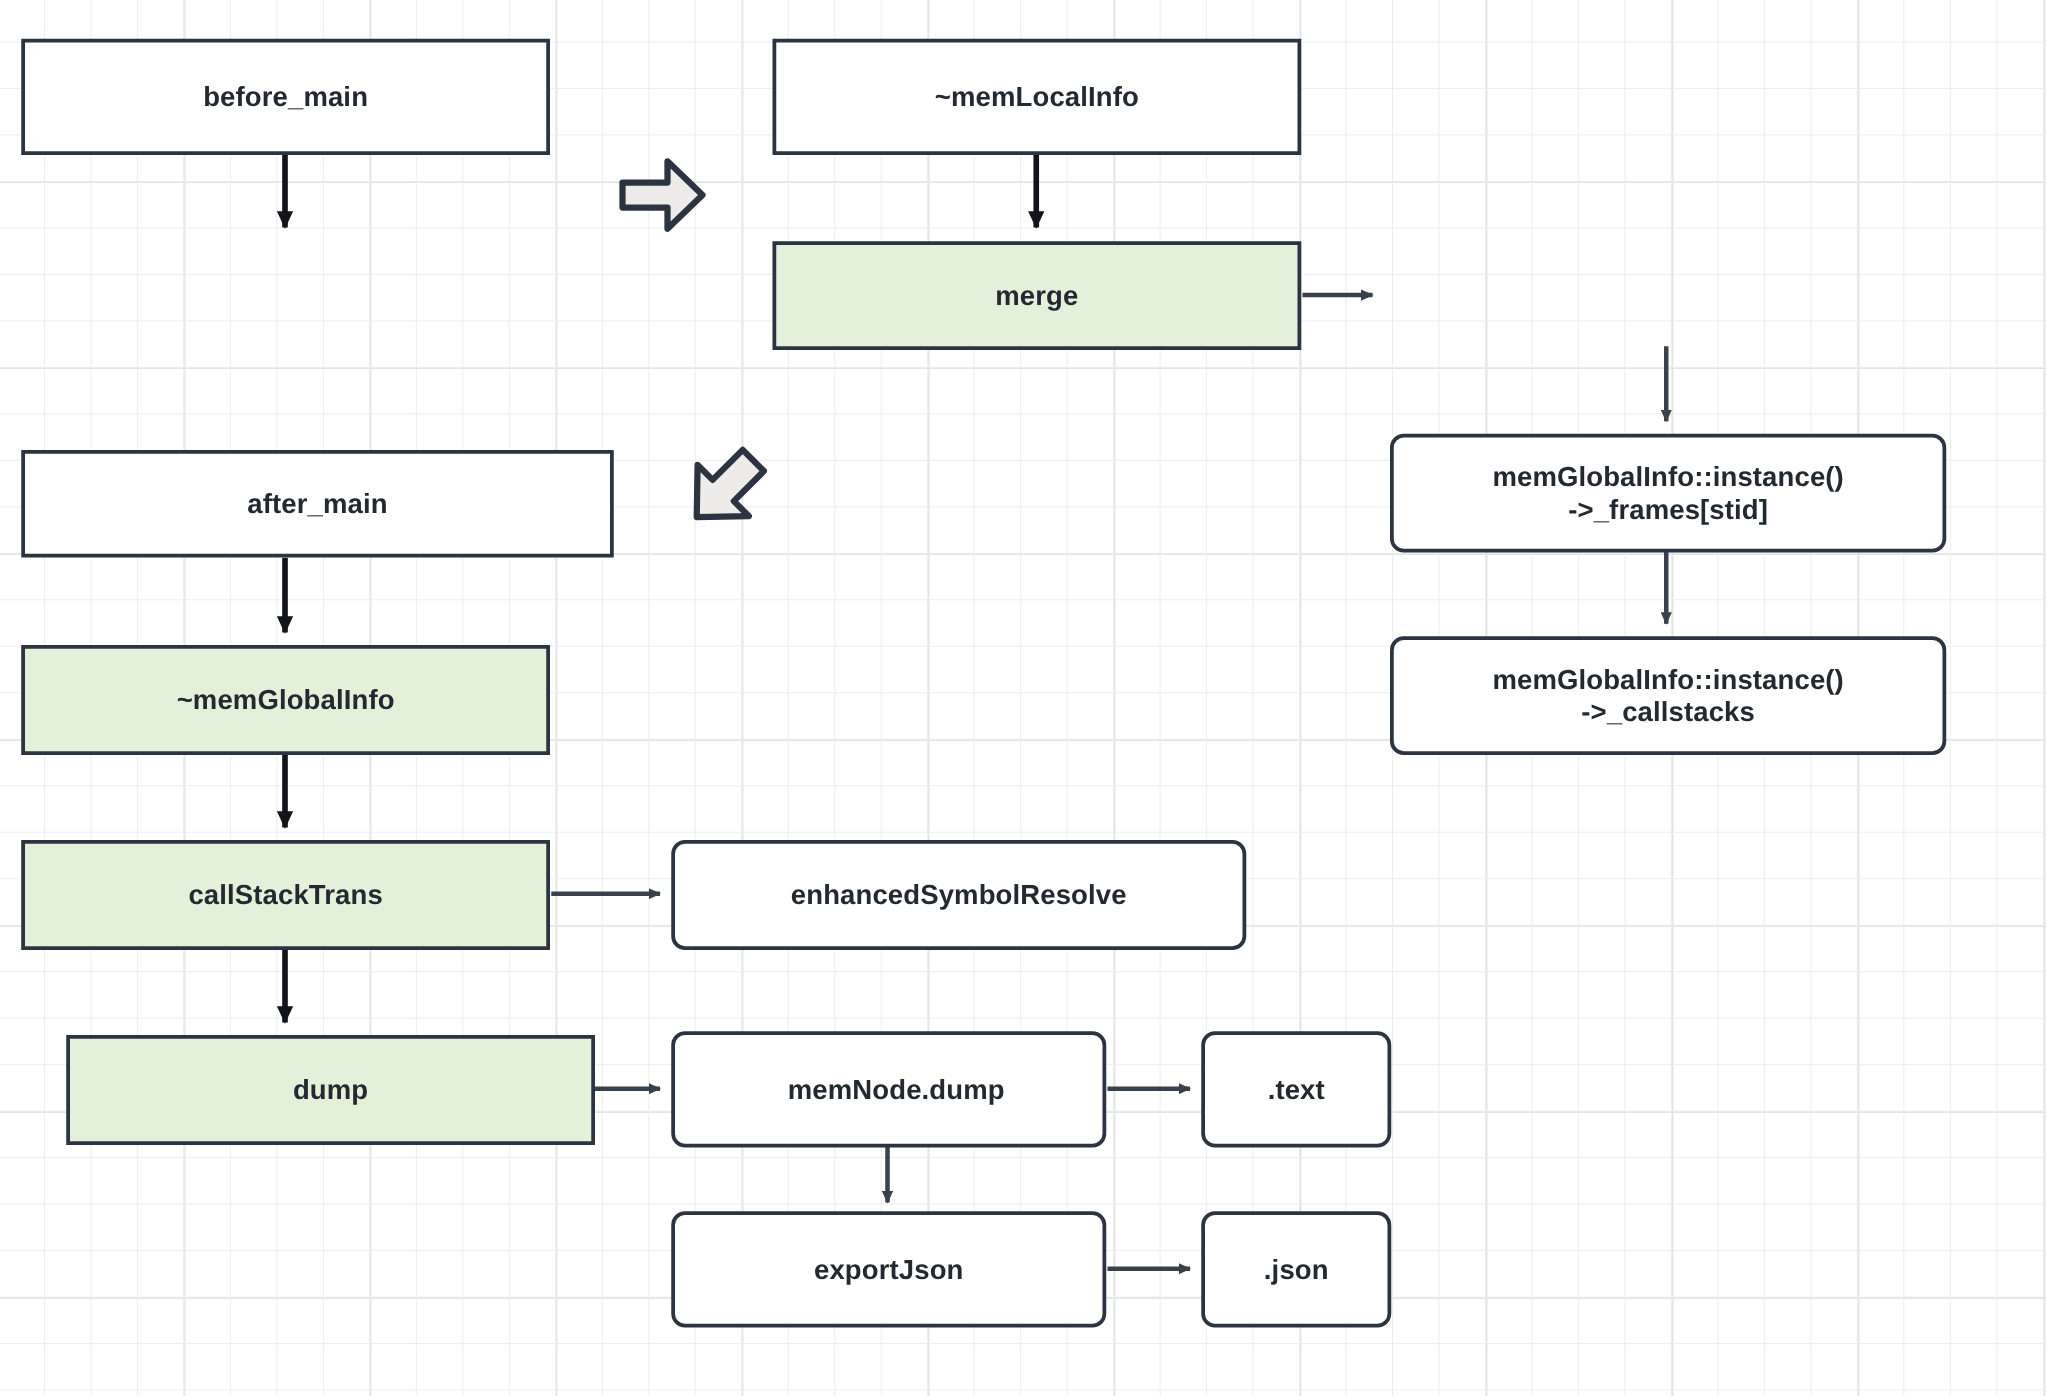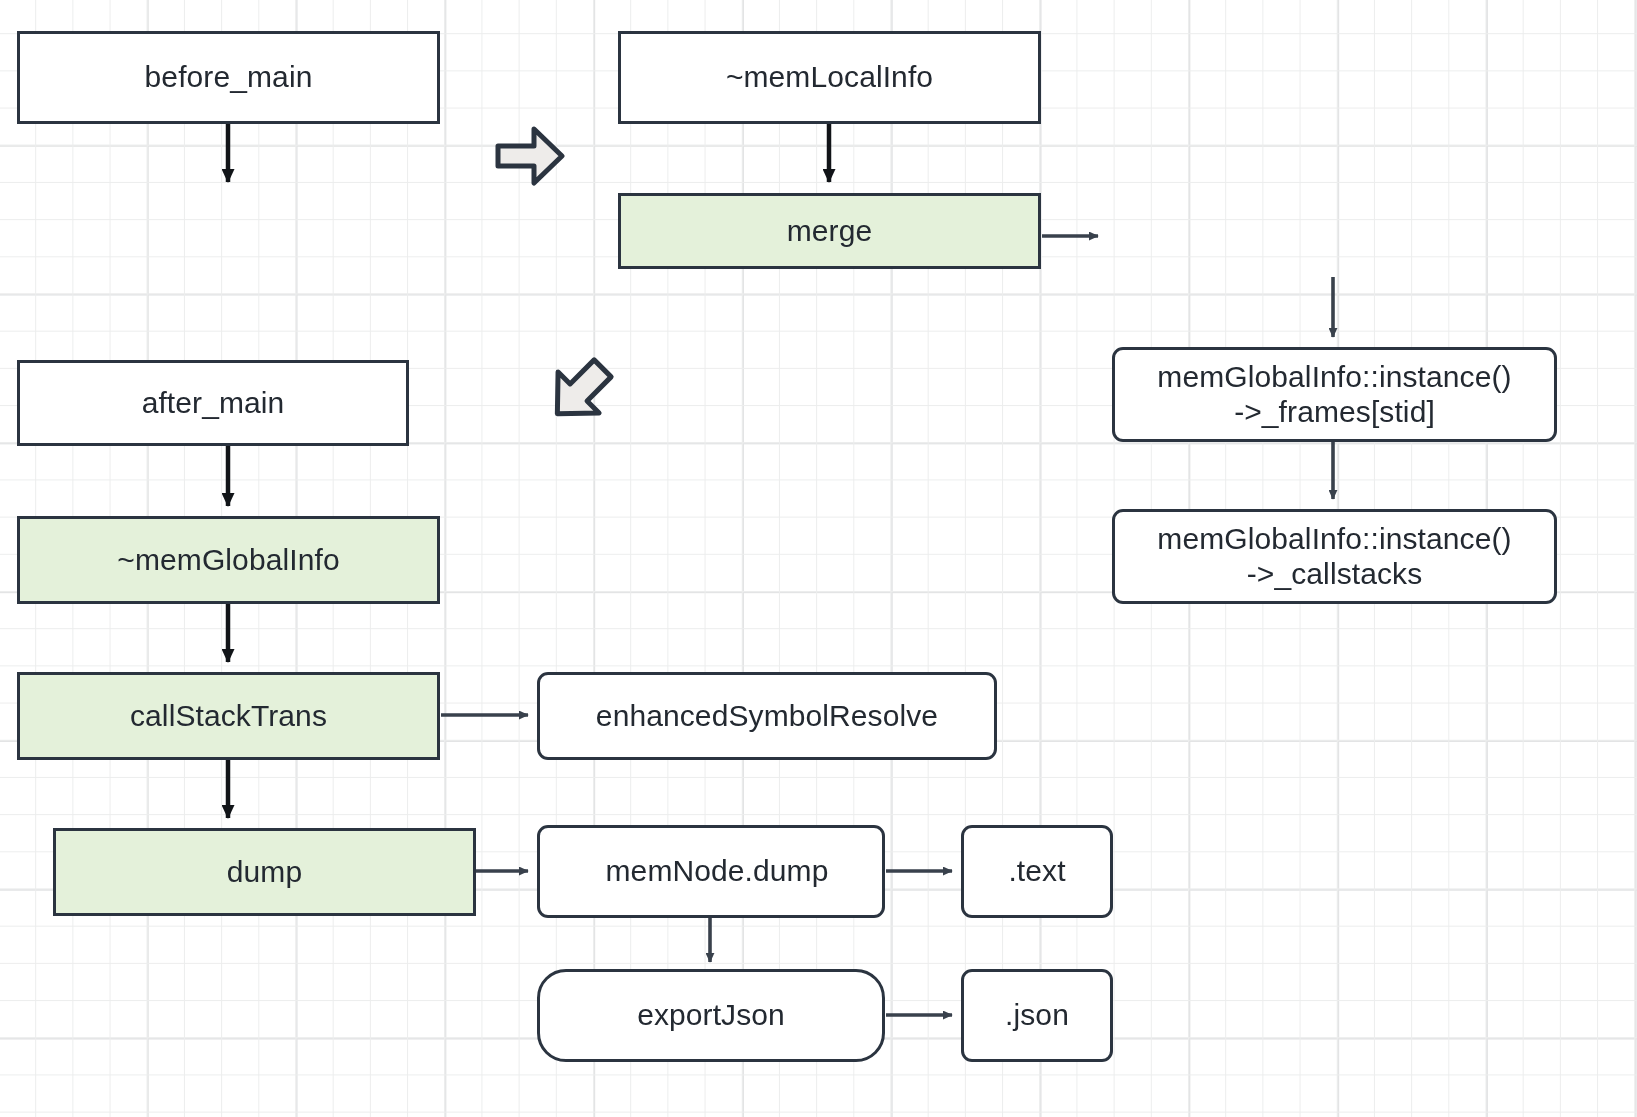"before_main" .node { font-size: 30px -> 22px; font-weight: 400 -> 700 }
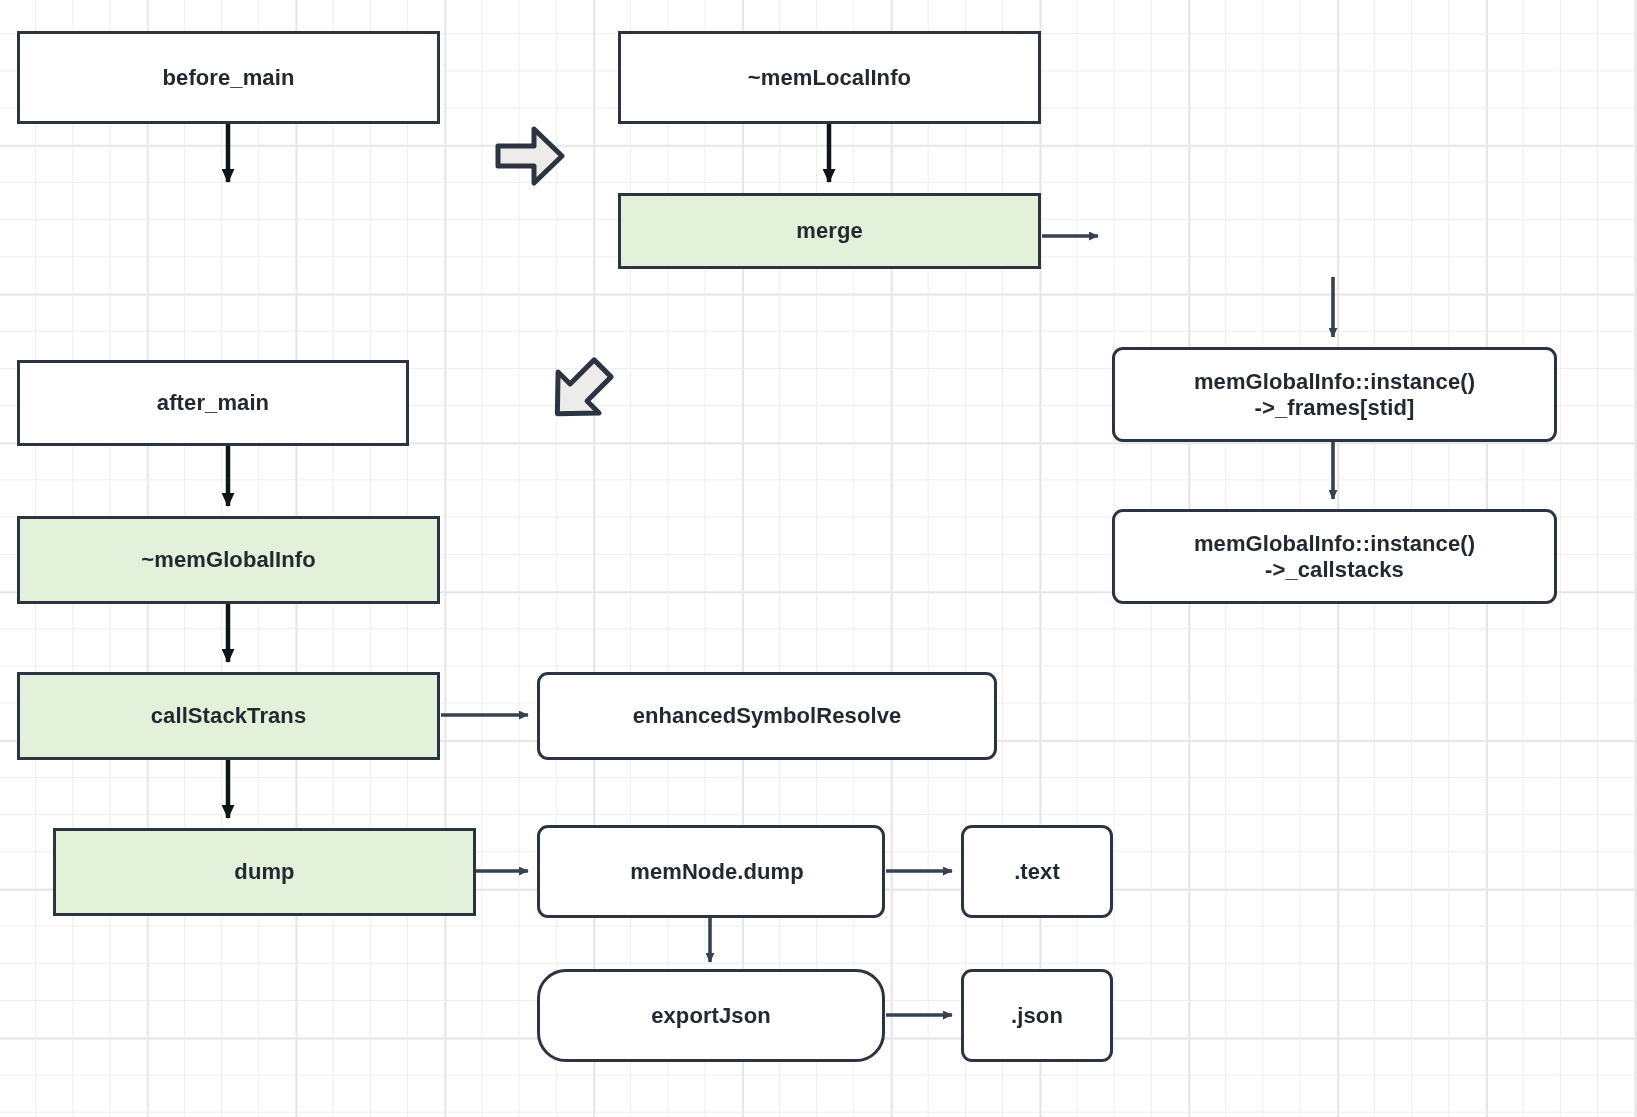"merge" div.node { height: 76px -> 87px }
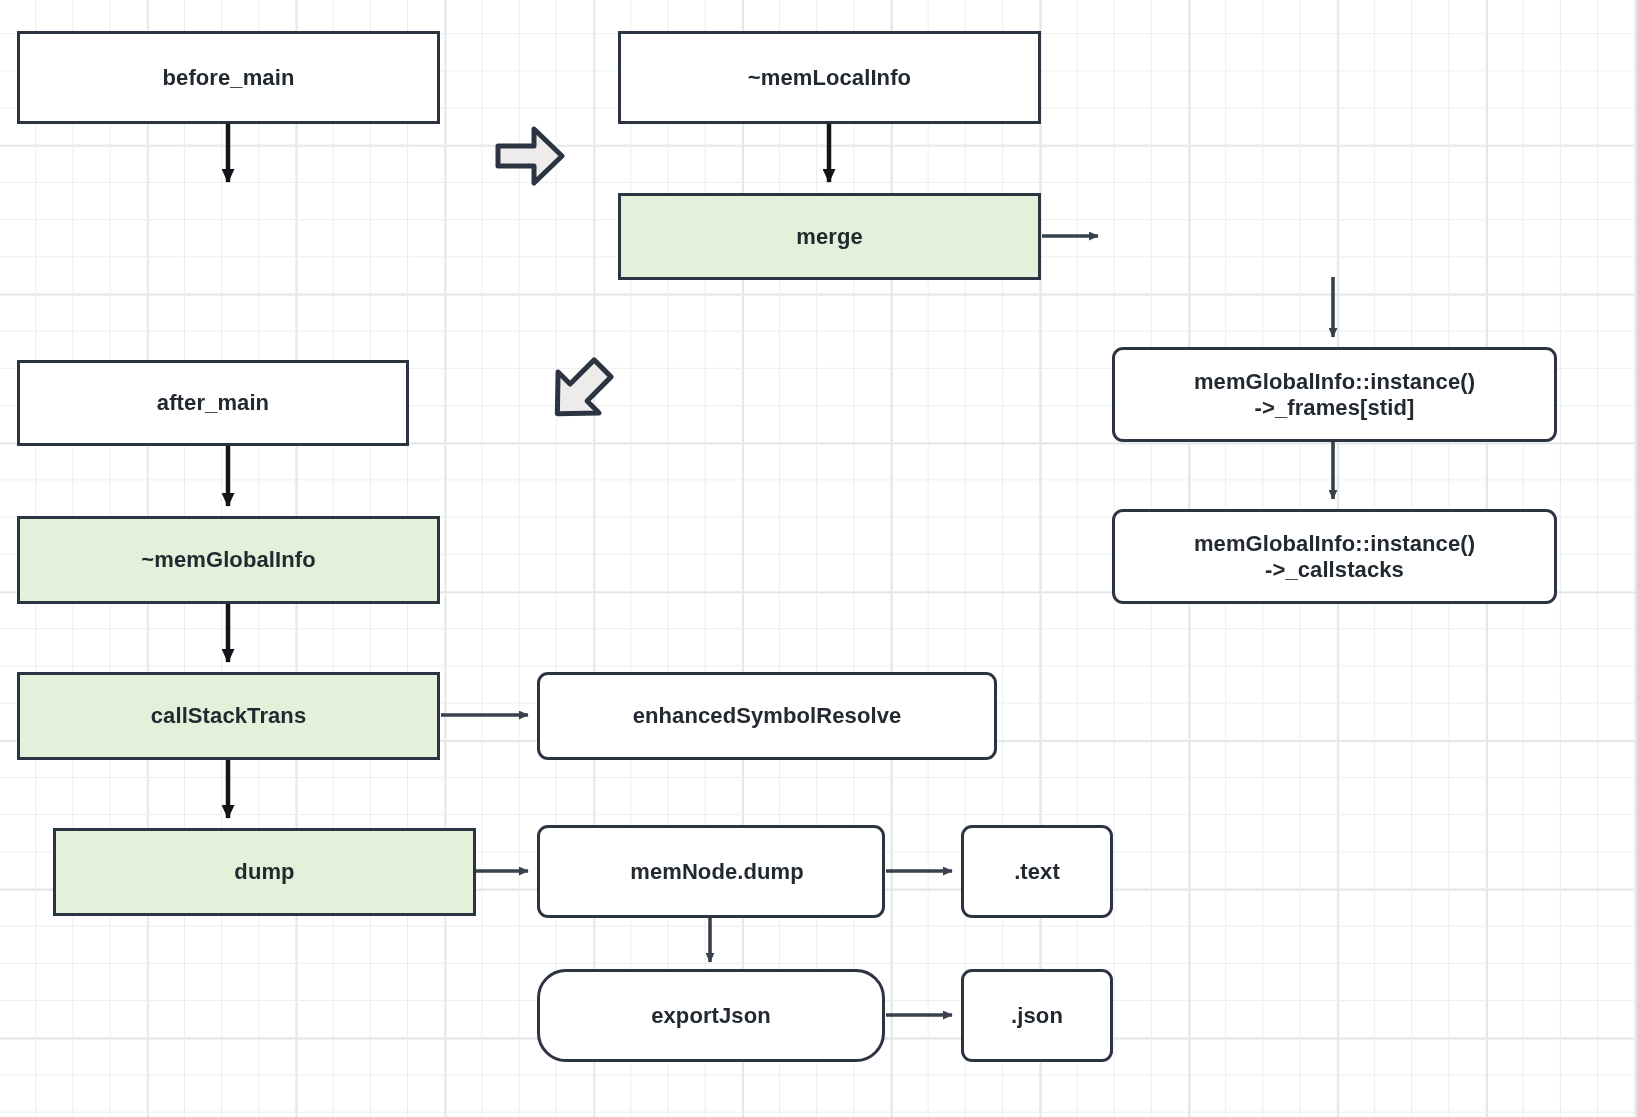"after_main" div.node { width: 392px -> 474px }
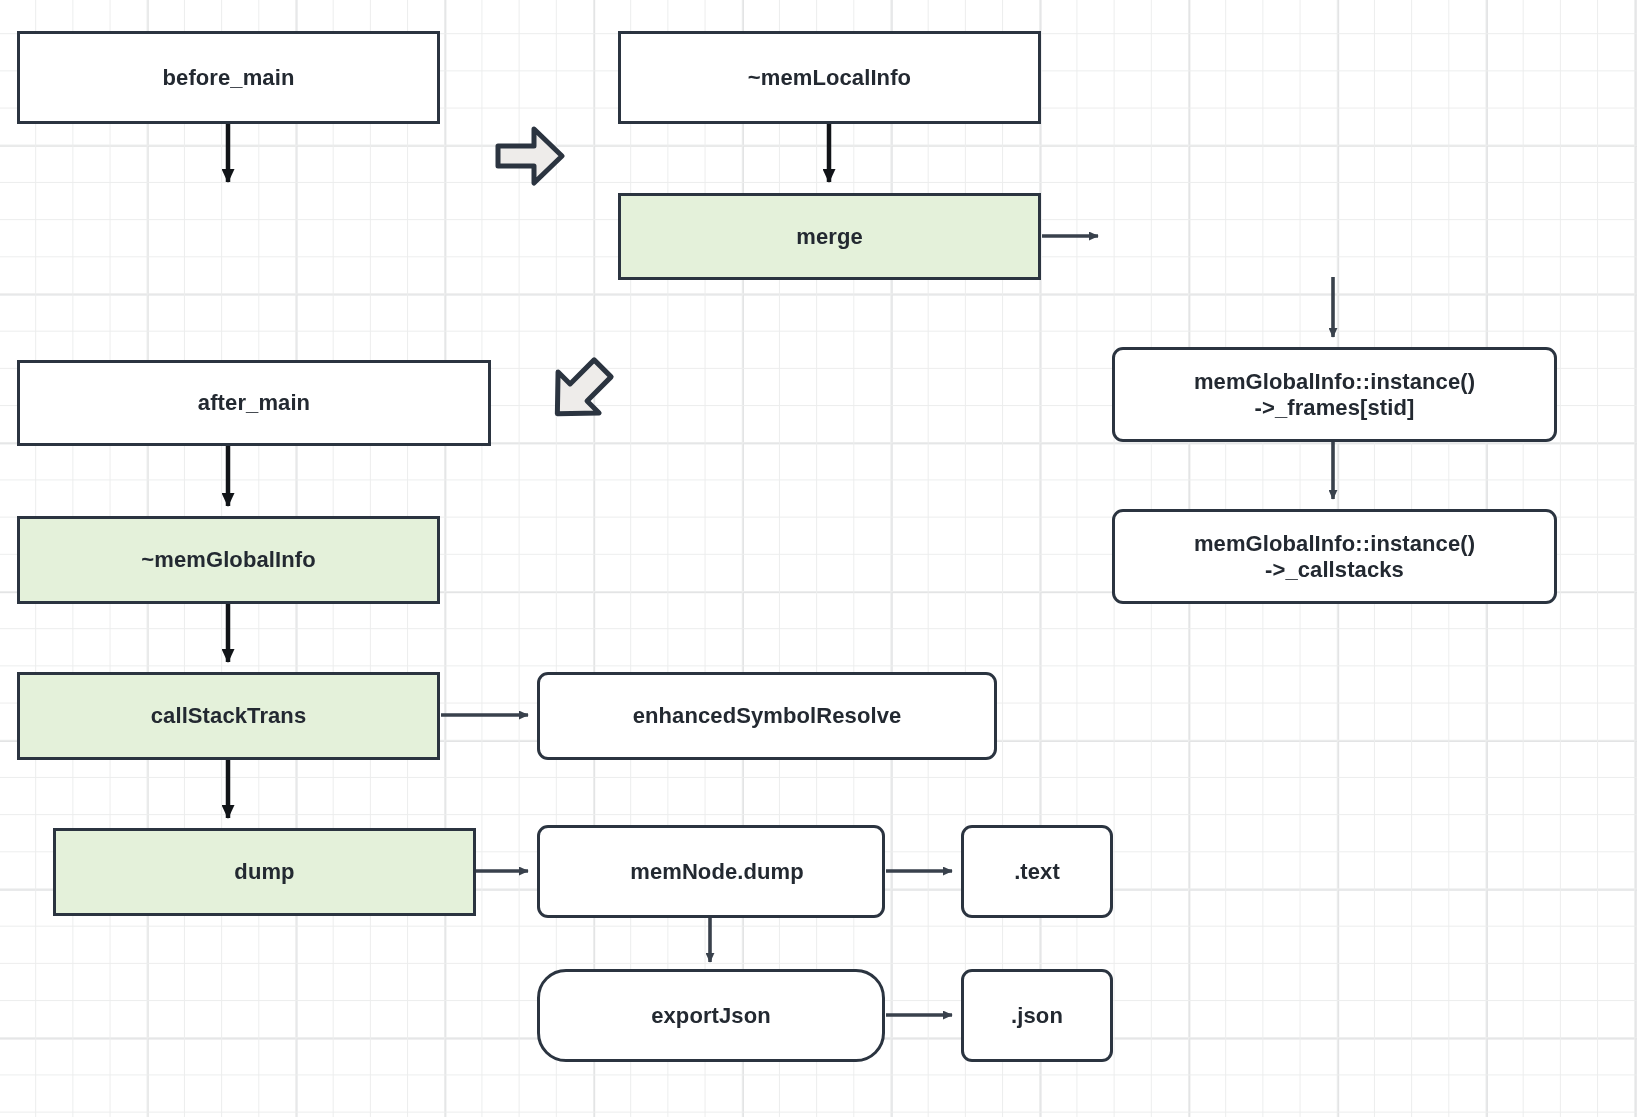"exportJson" div.node { border-radius: 29px -> none }
